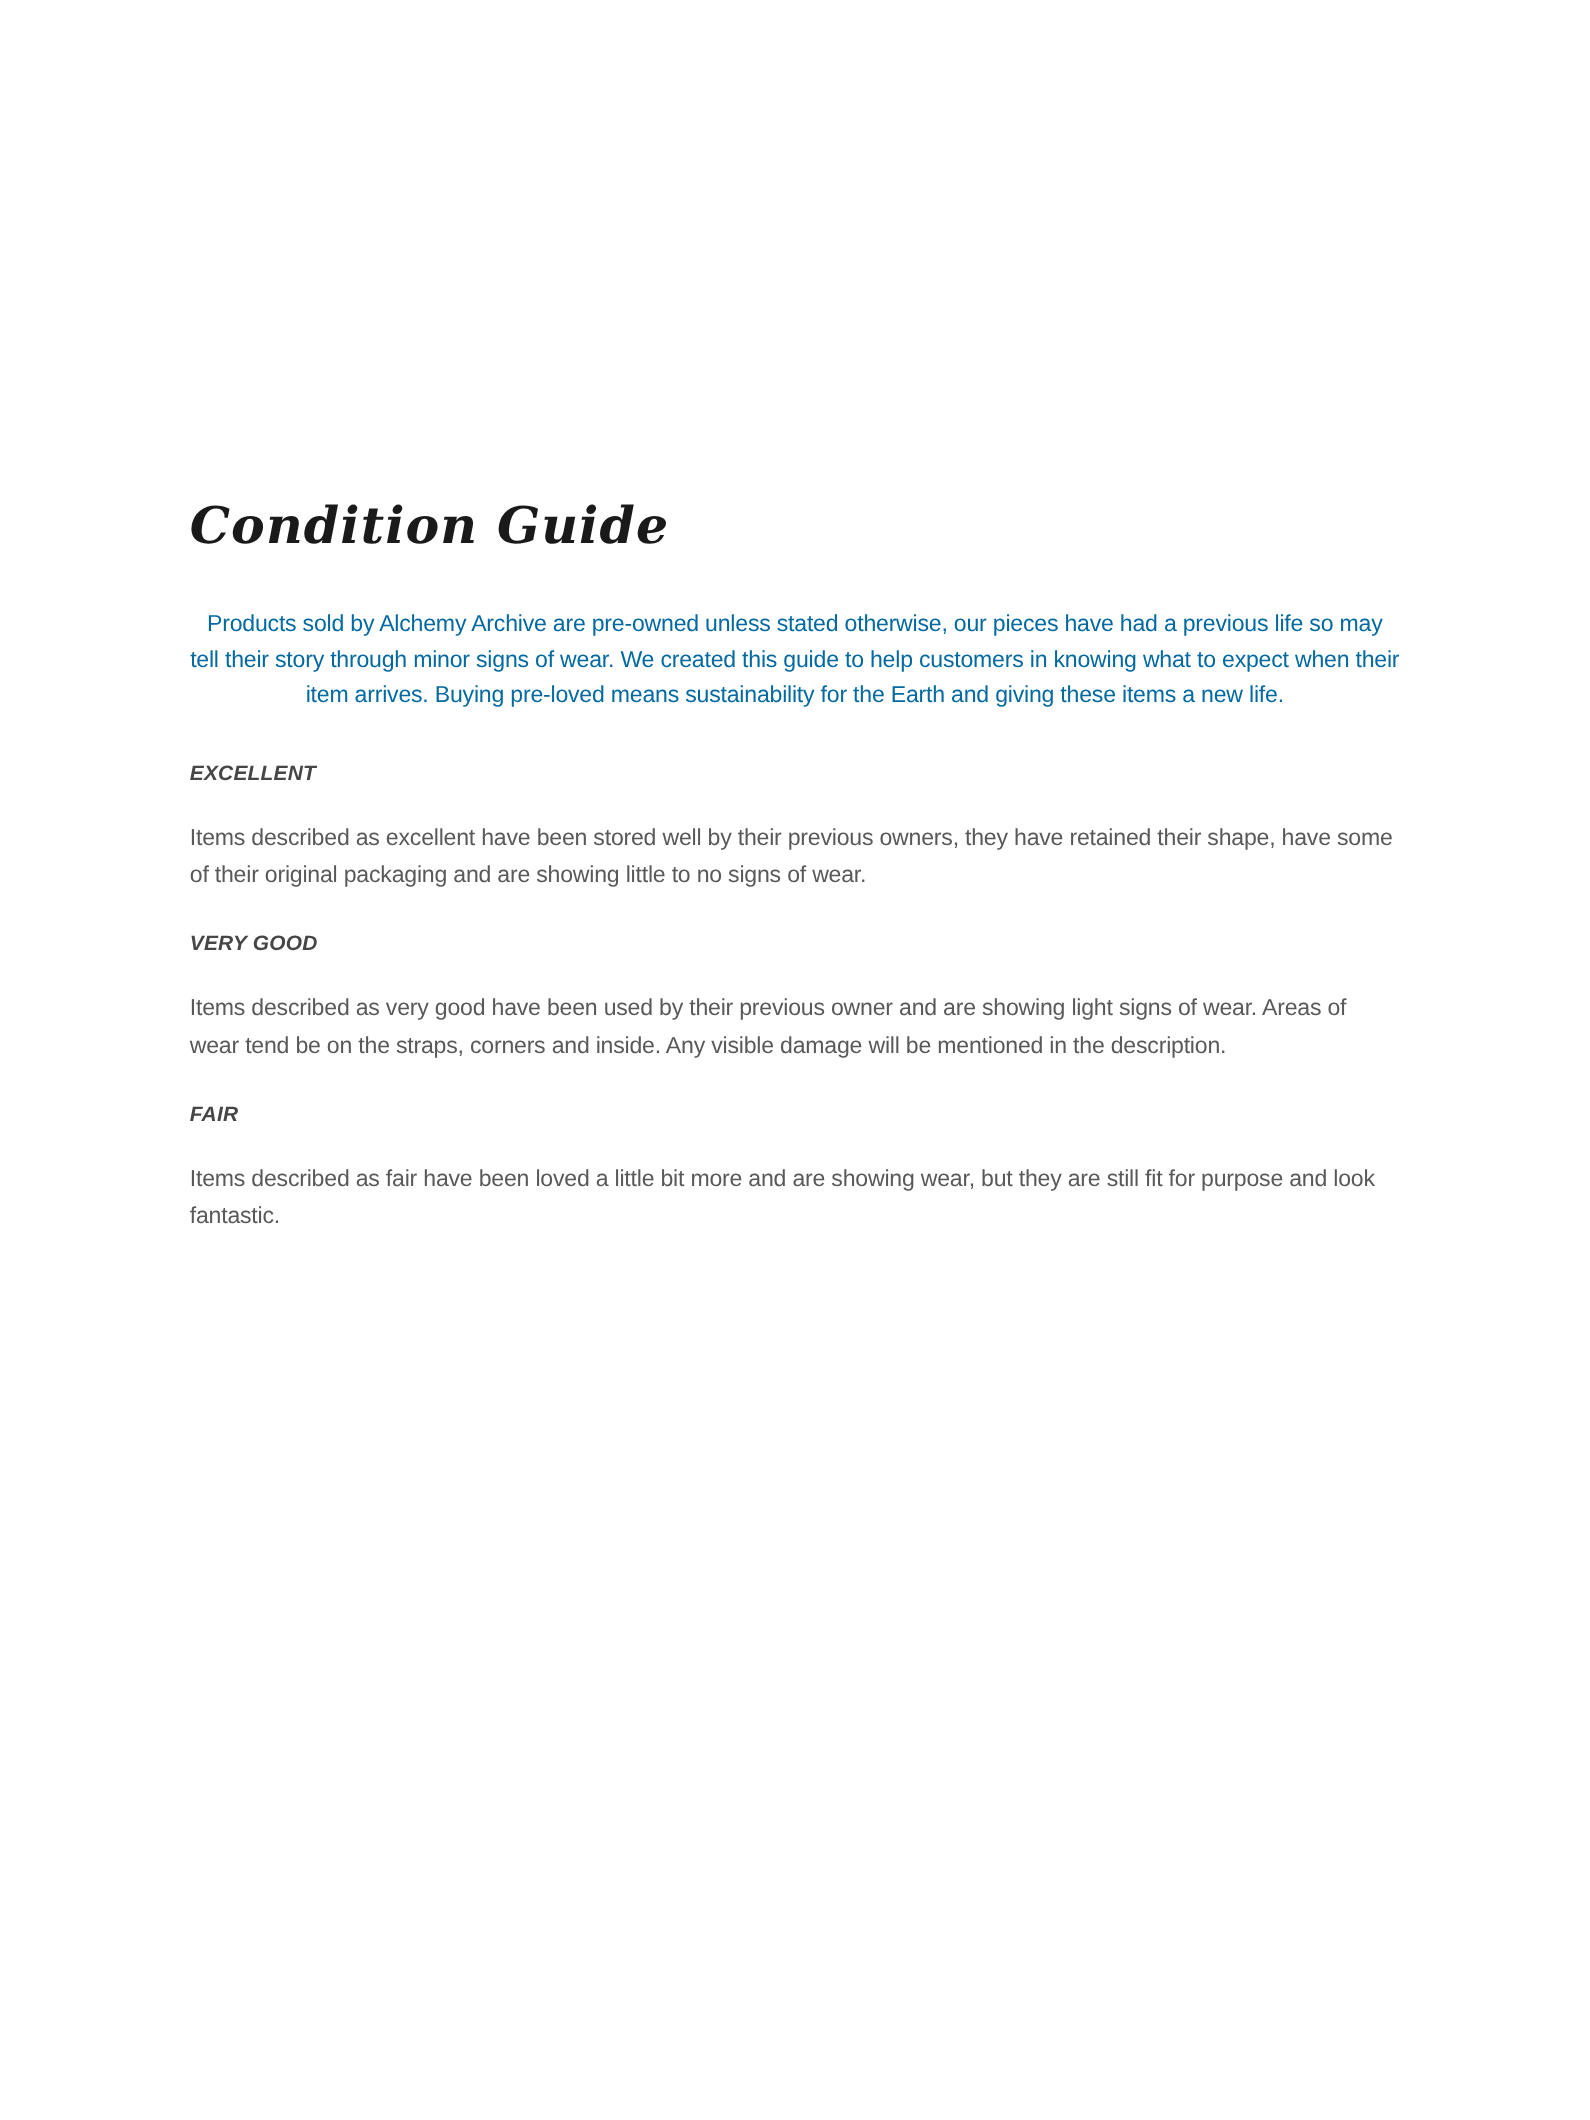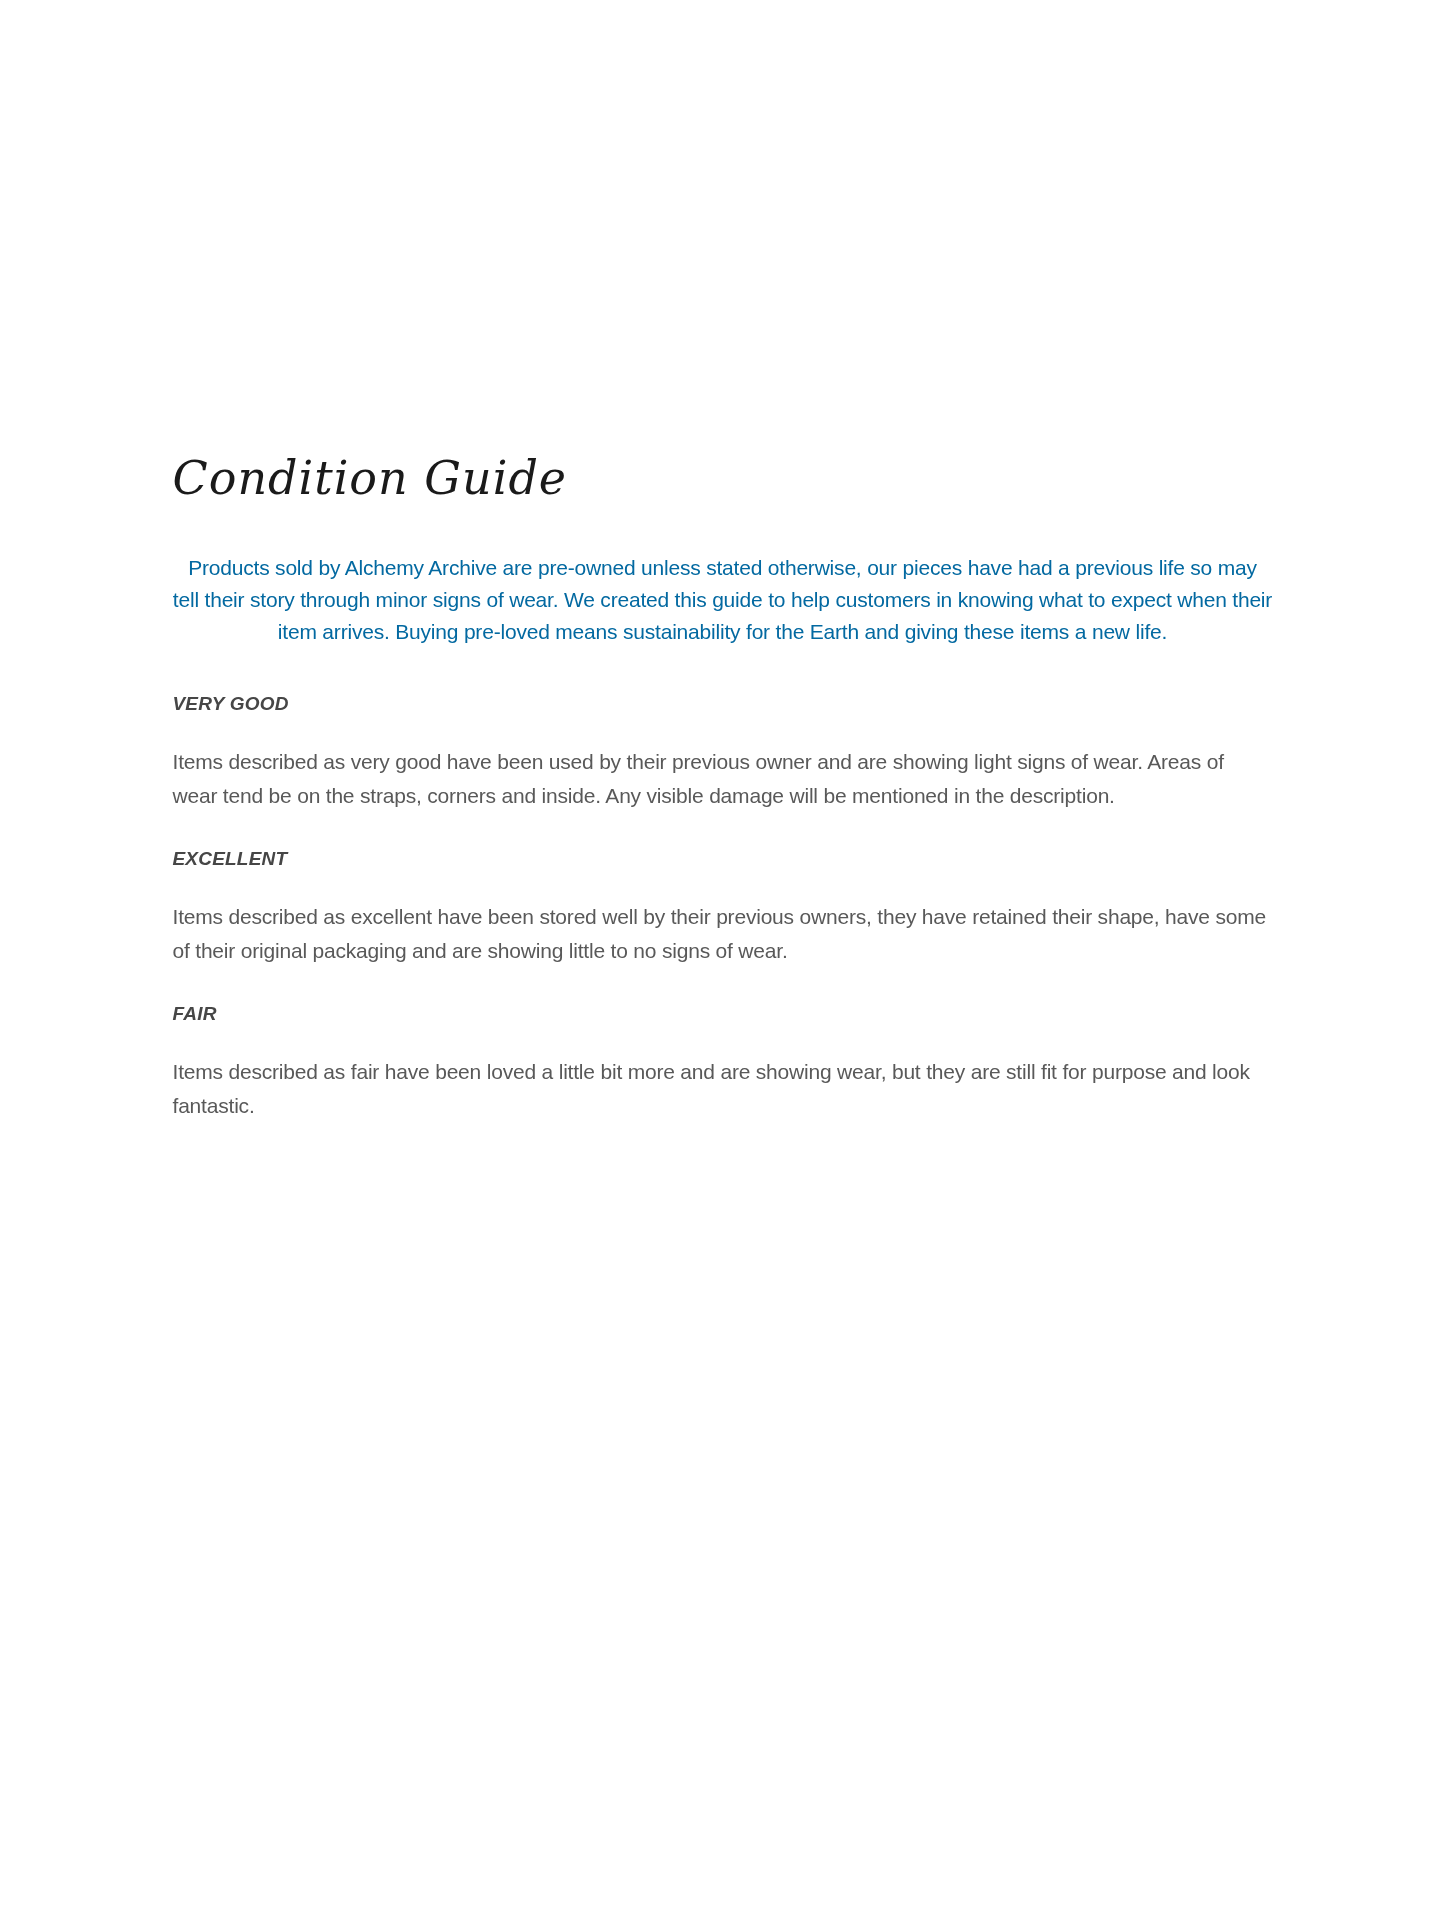"Condition Guide" .script-title { font-weight: 400 -> 700 }
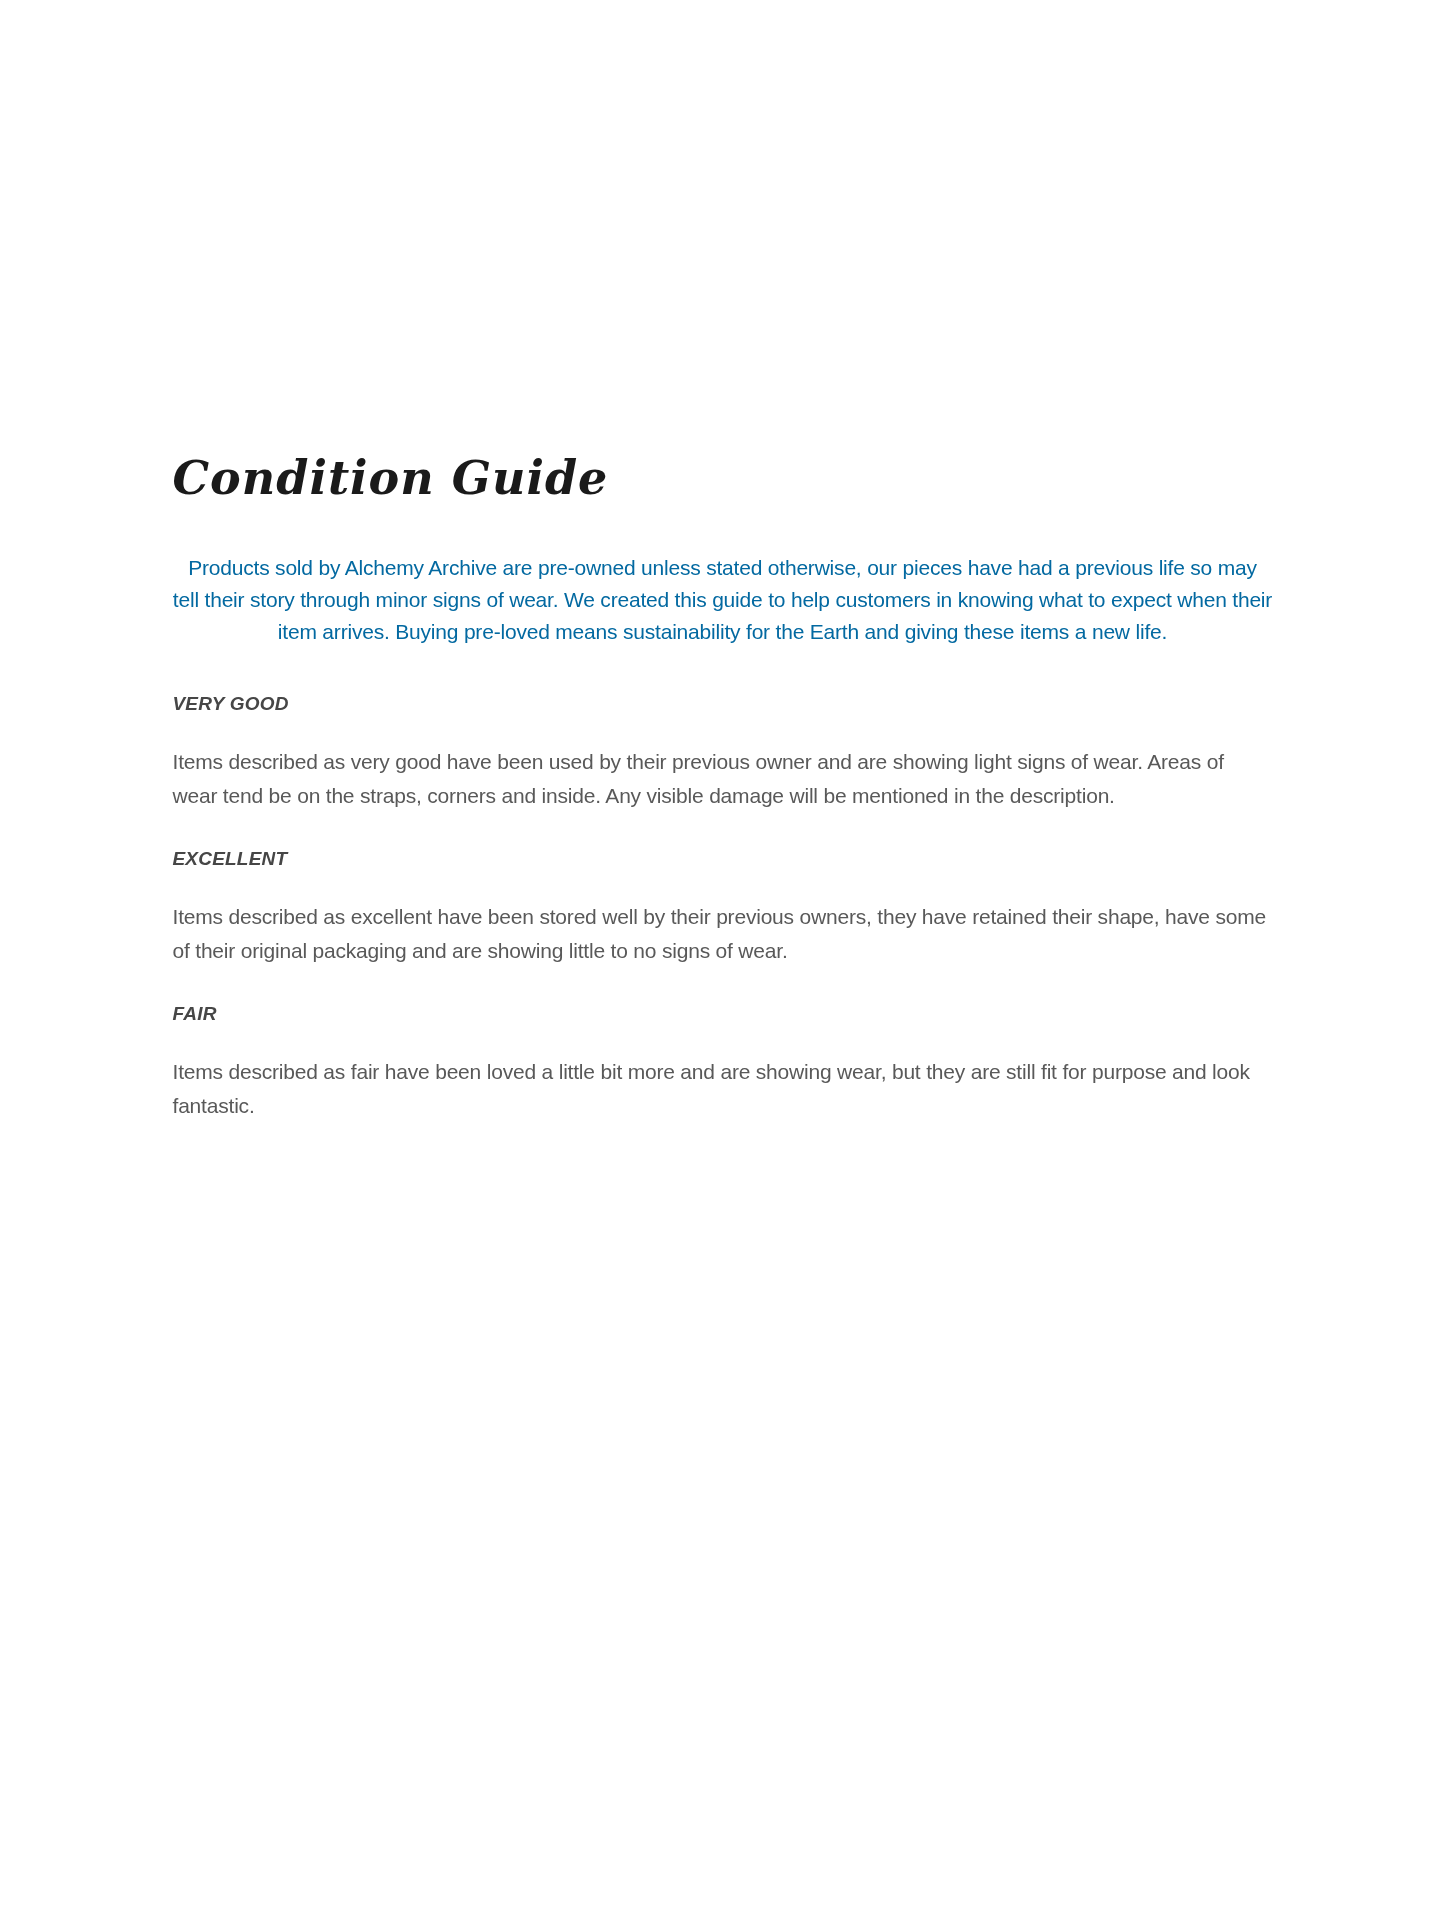"VERY GOOD" section.grade { order: before "EXCELLENT" -> after "EXCELLENT" }
